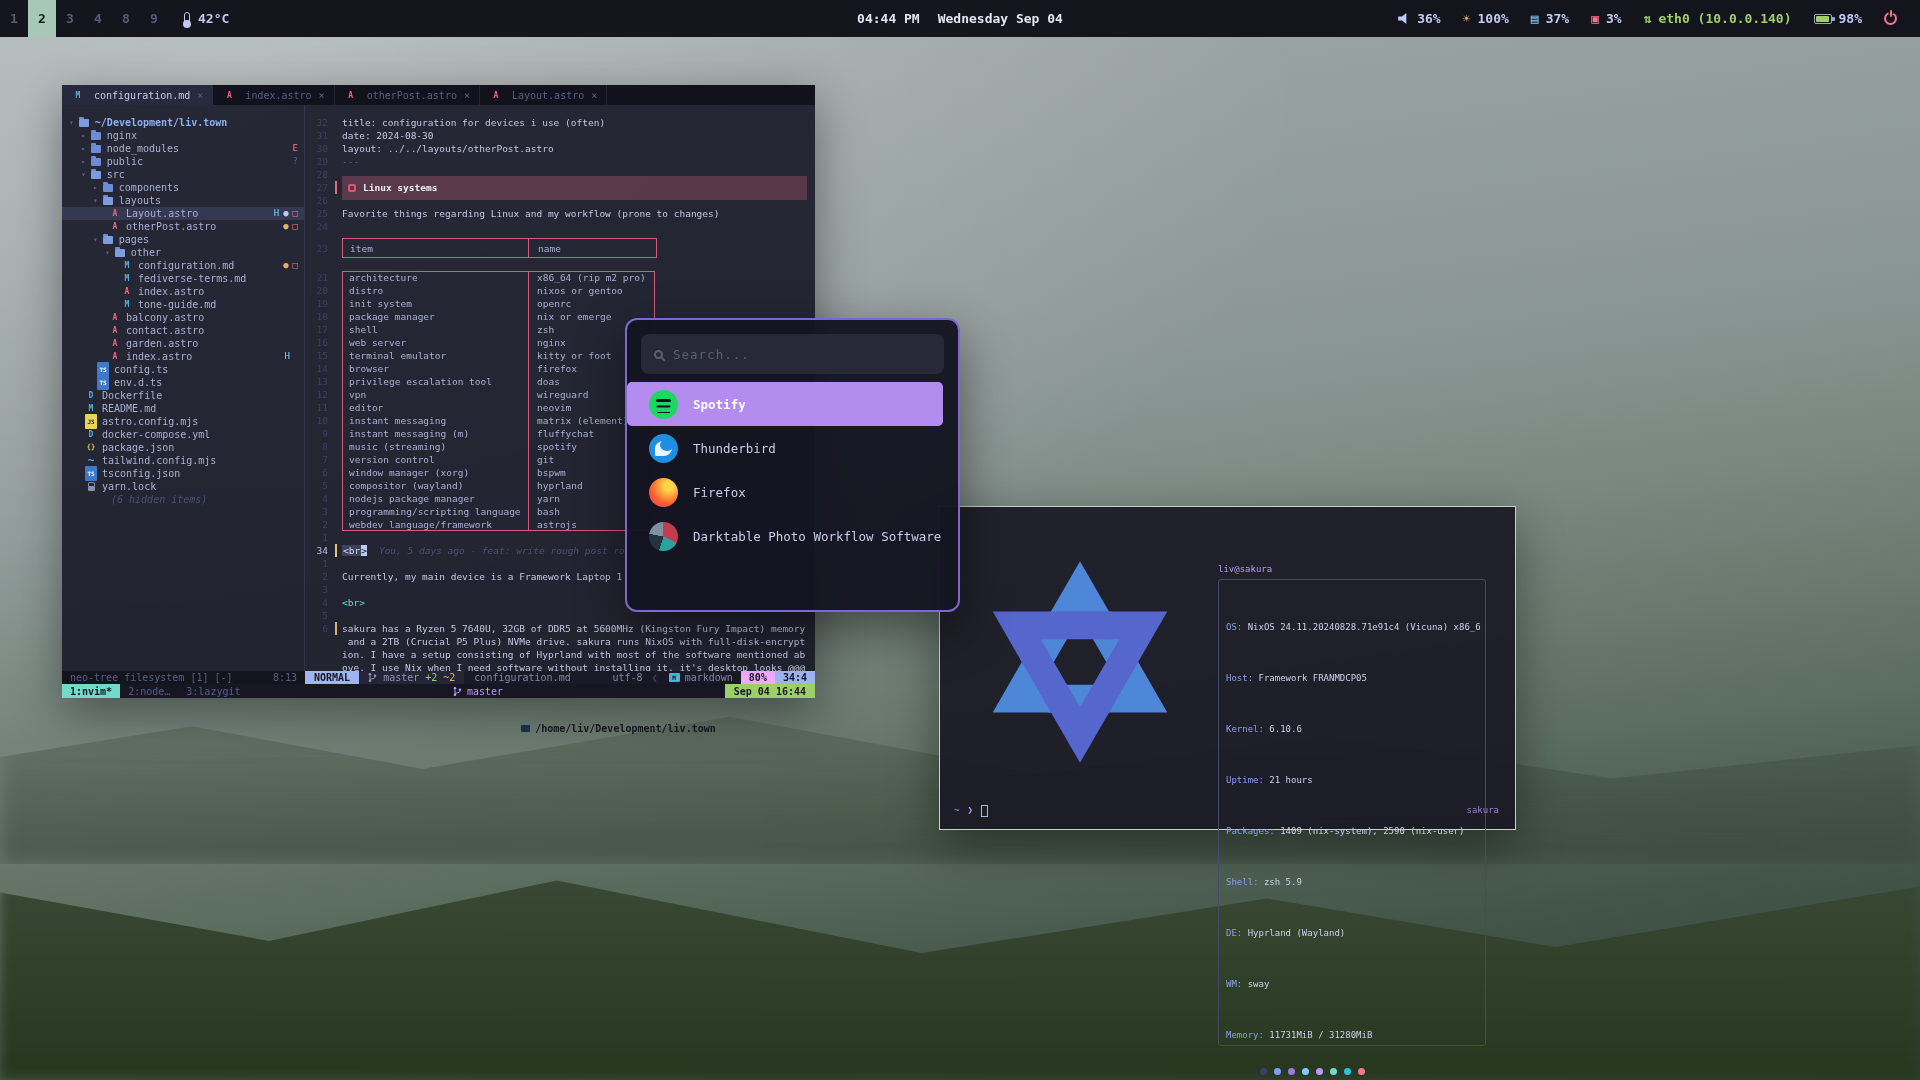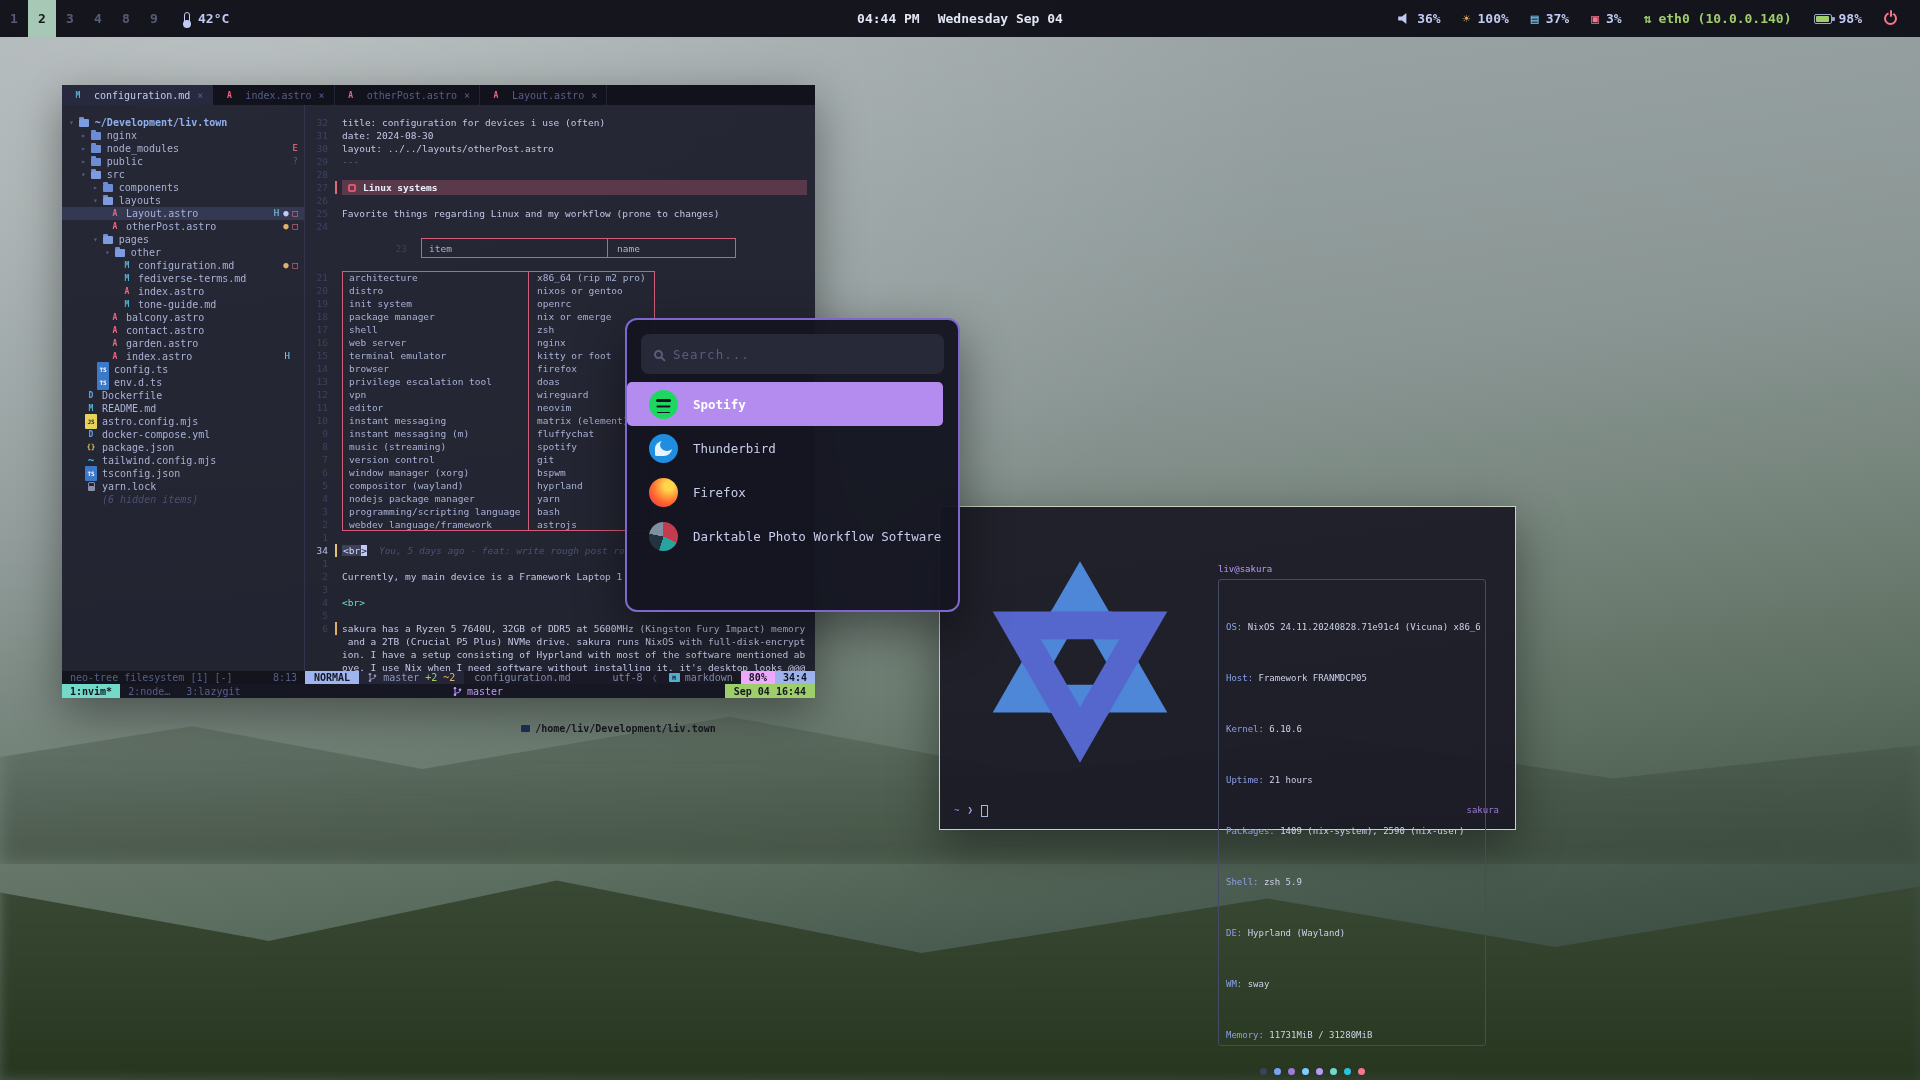"Linux systems" .heading-bar { height: 15px -> 24px }
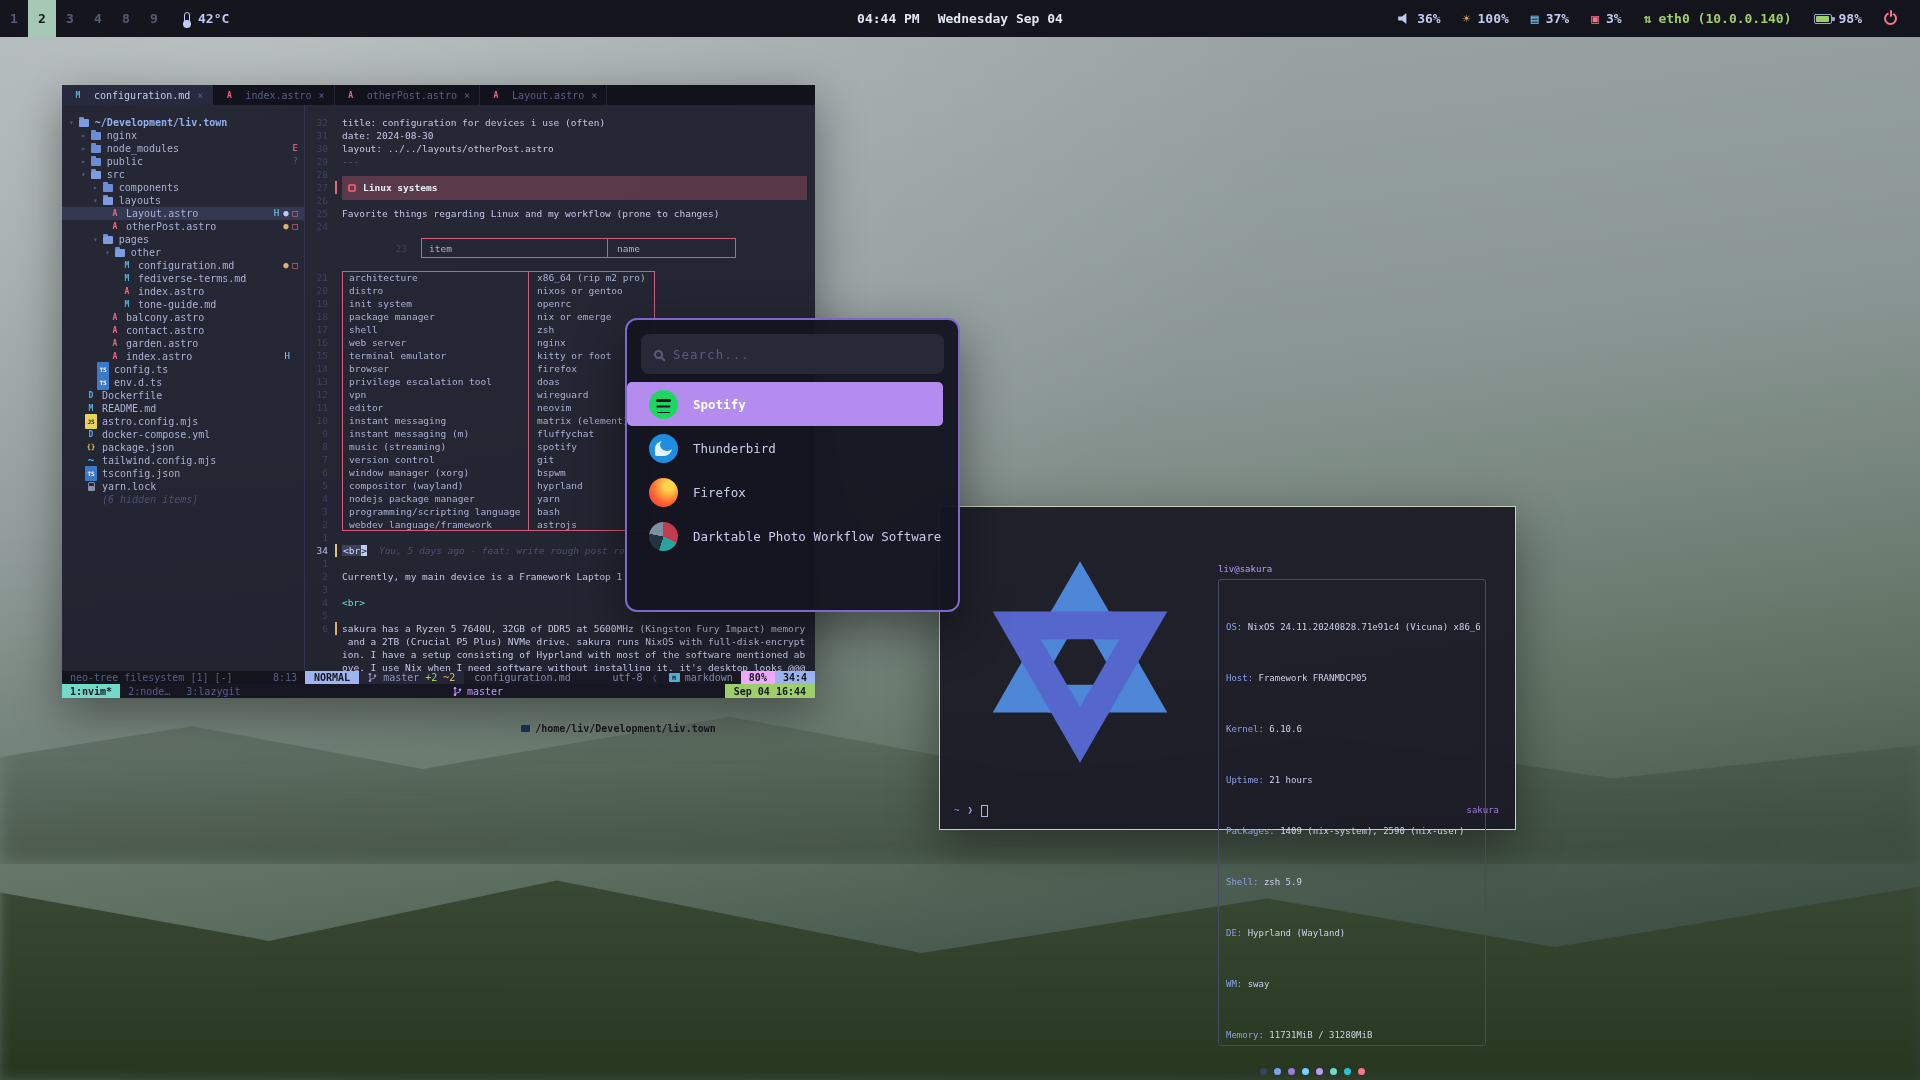"23" .t-header { justify-content: center -> none }
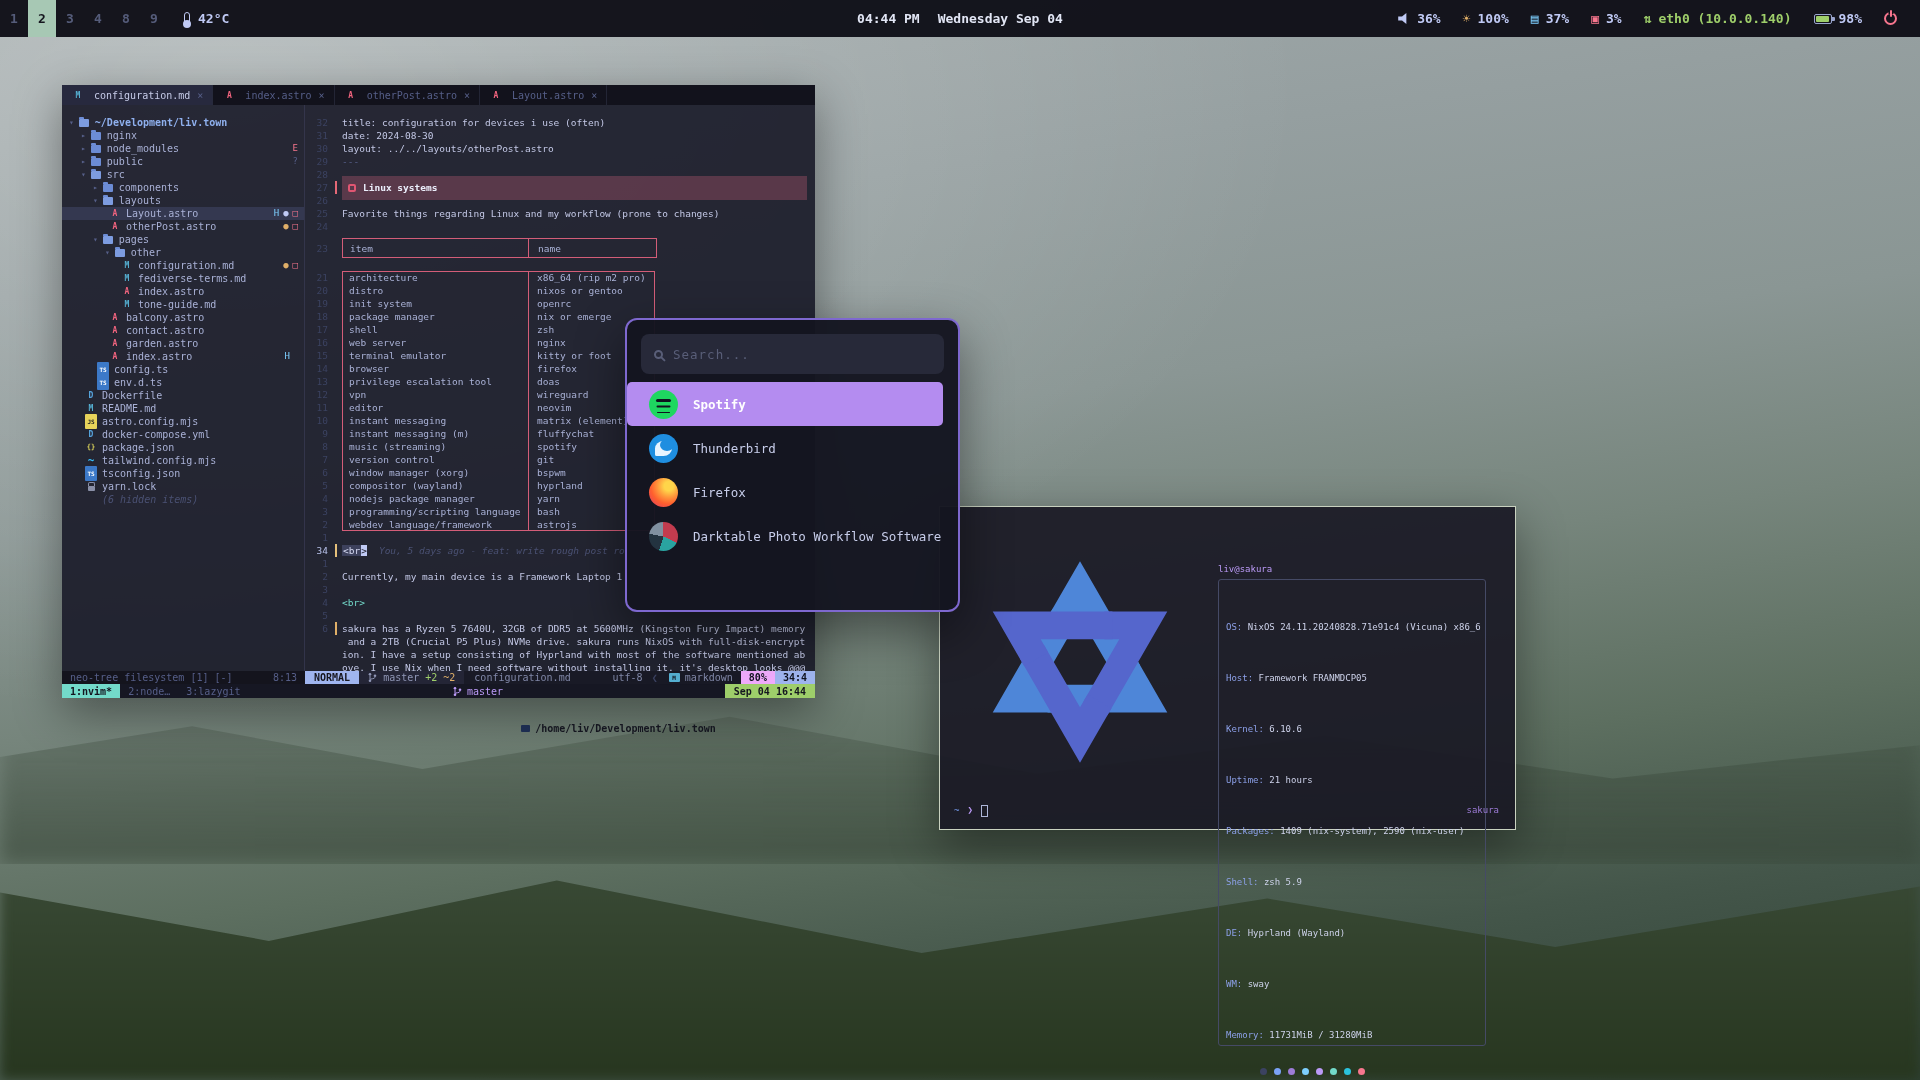"(6 hidden items)" div.tree-row { padding-left: 19px -> 28px }
